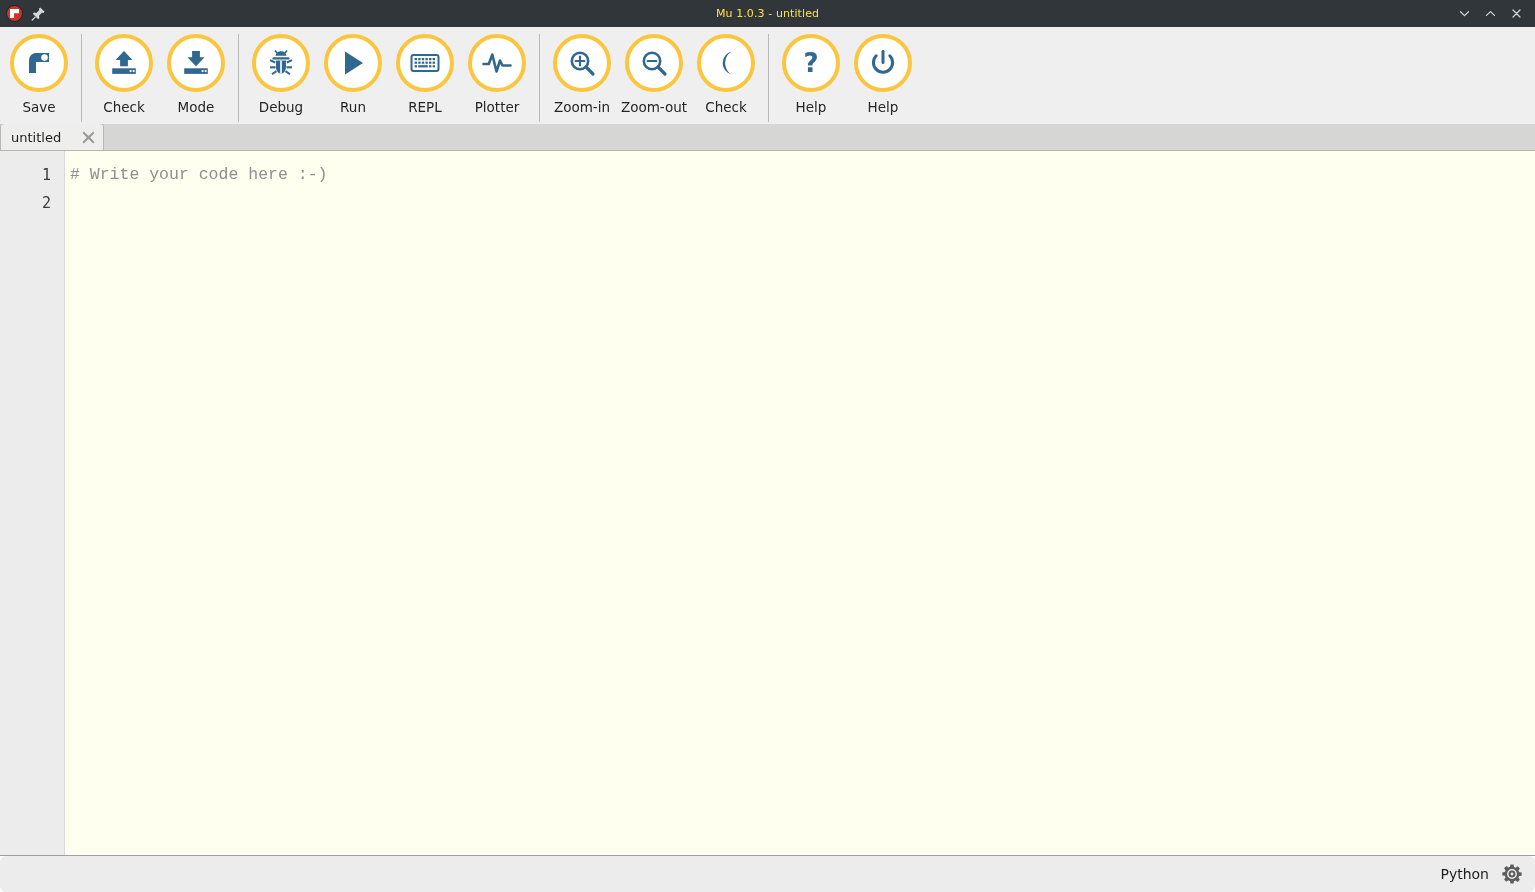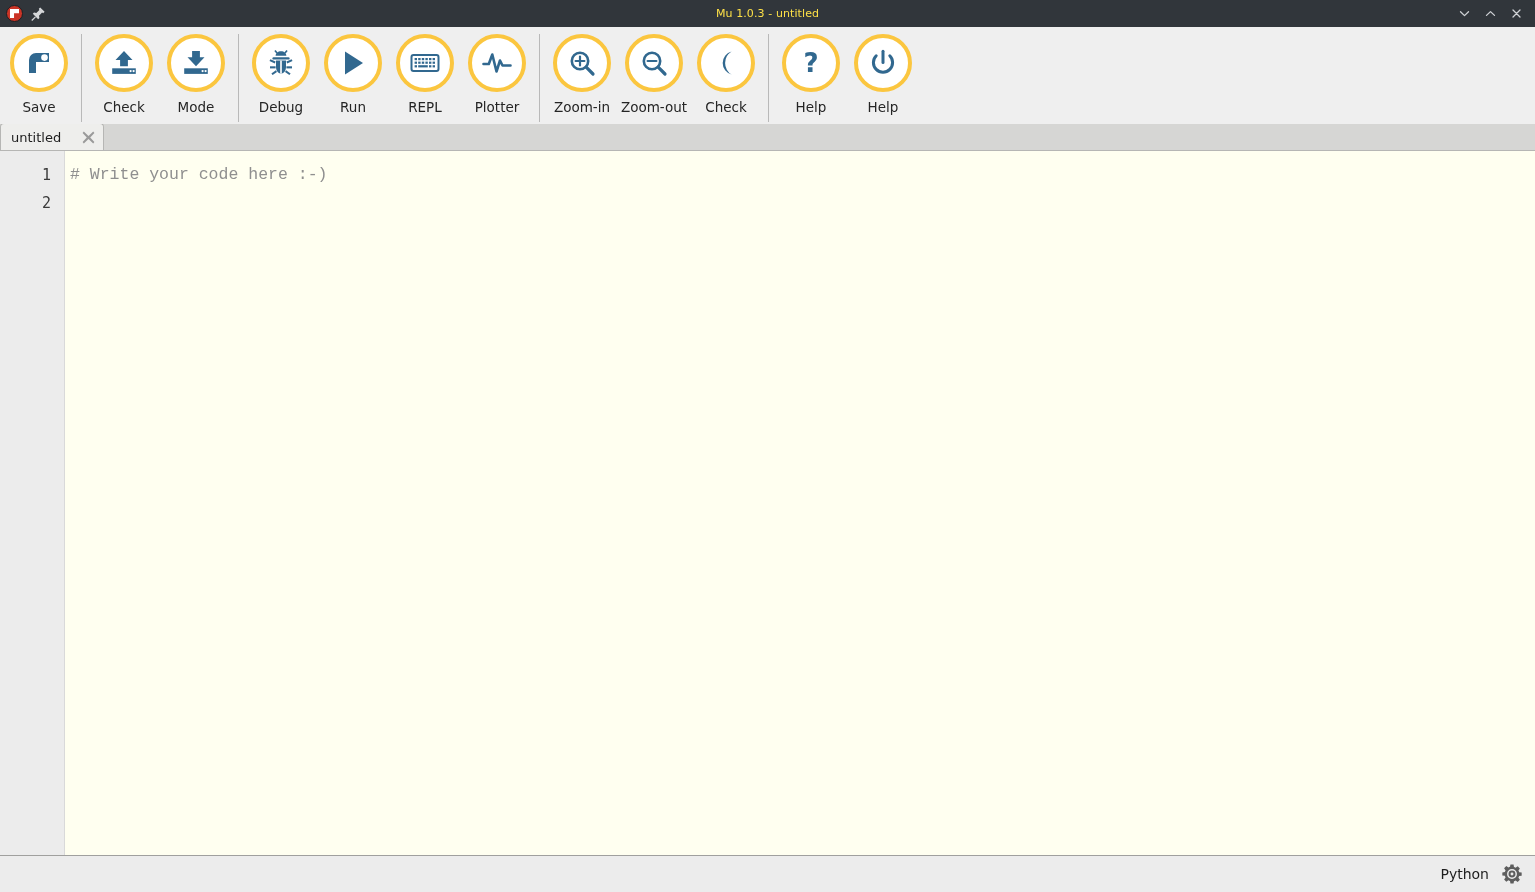"Python" .statusbar { border-radius: none -> 6px }
